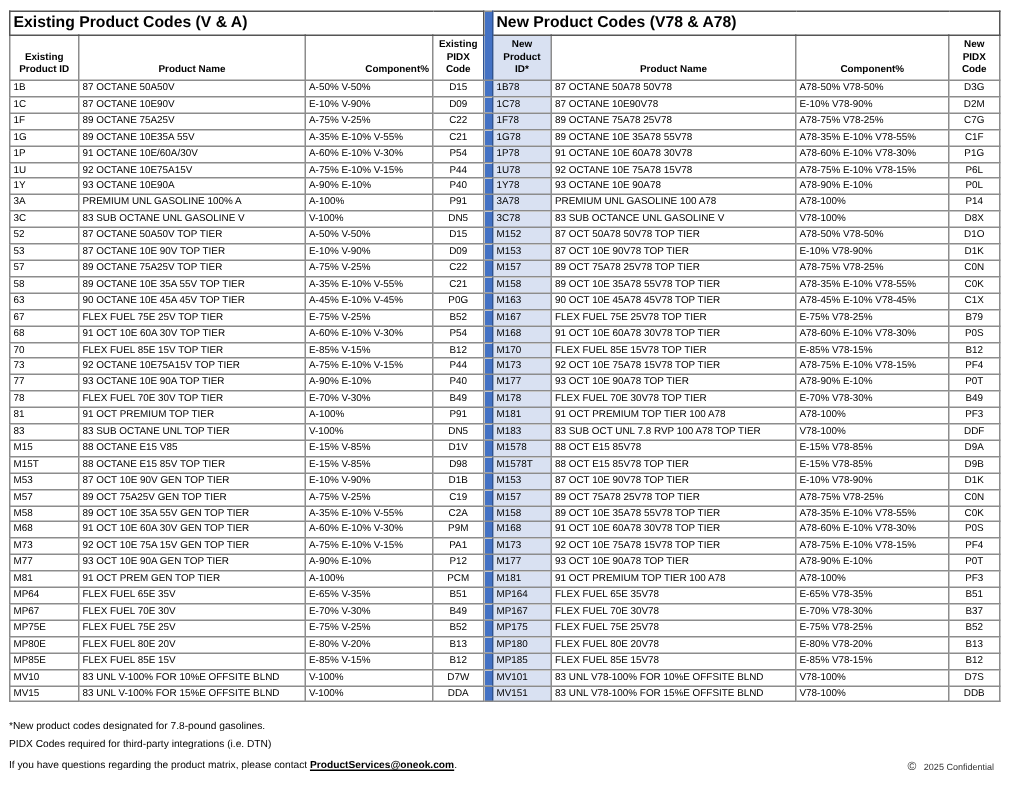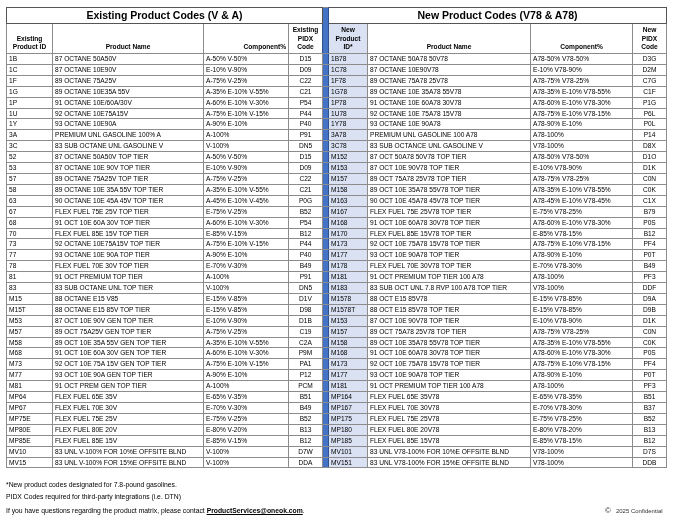"Existing Product Codes (V &" .title-cell { text-align: center -> left }
